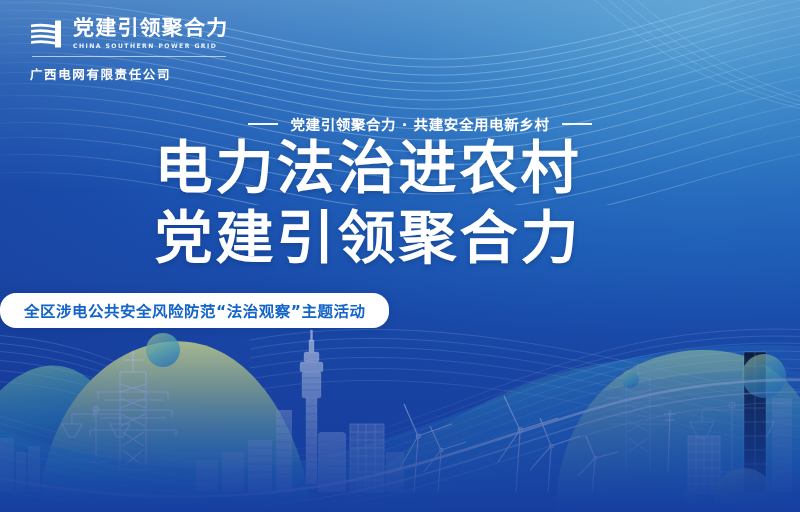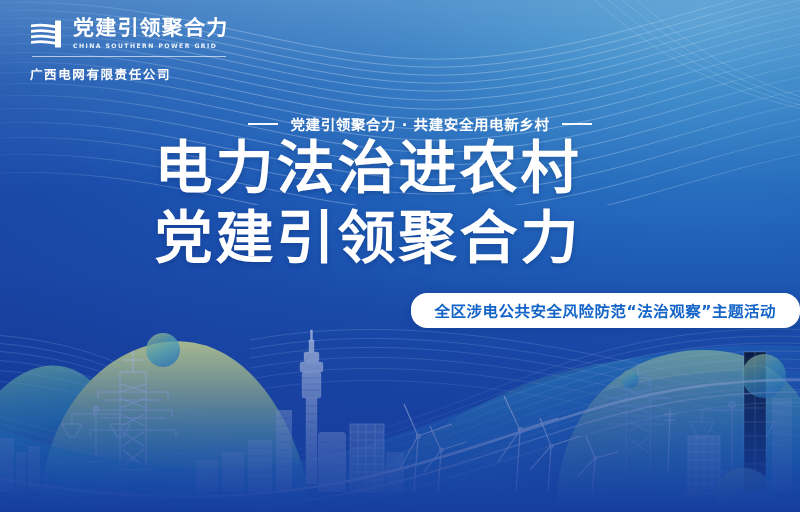"全区涉电公共安全风险防范“法治观察”主题活动" .pill-wrap { justify-content: flex-end -> flex-start }
